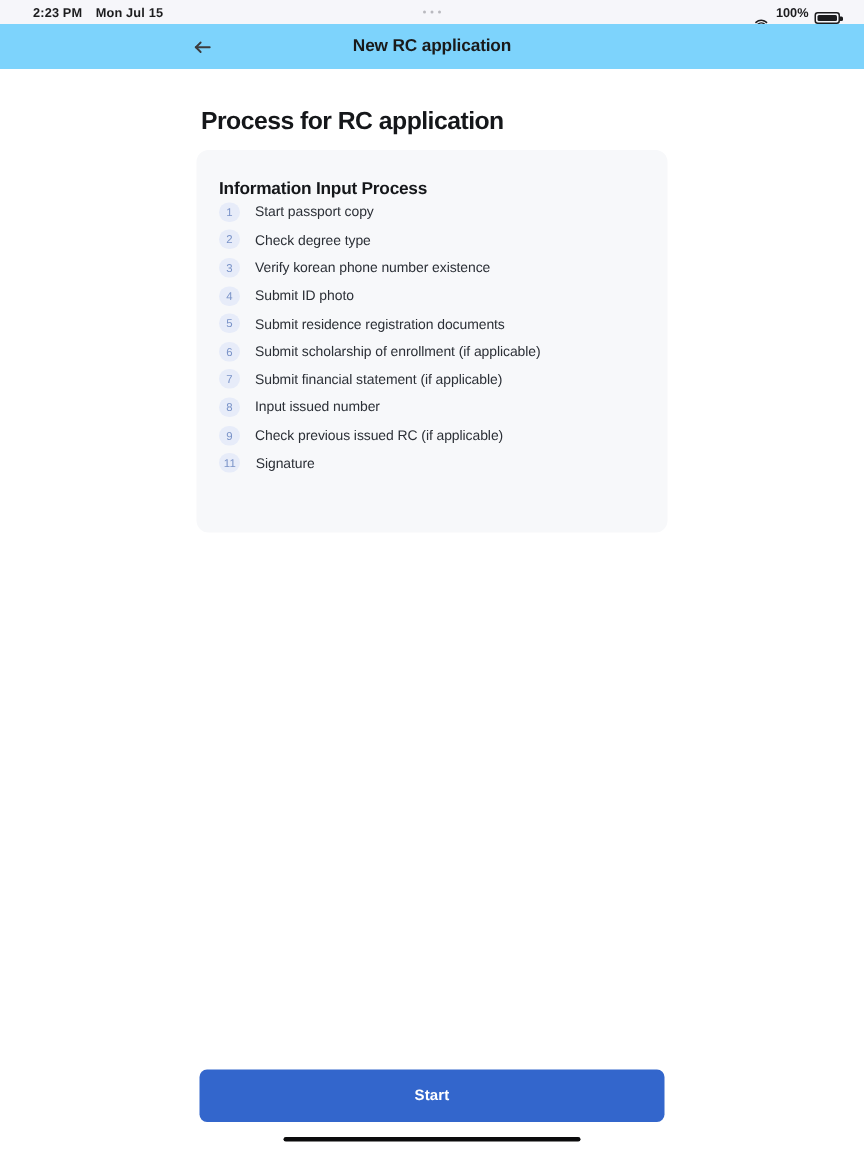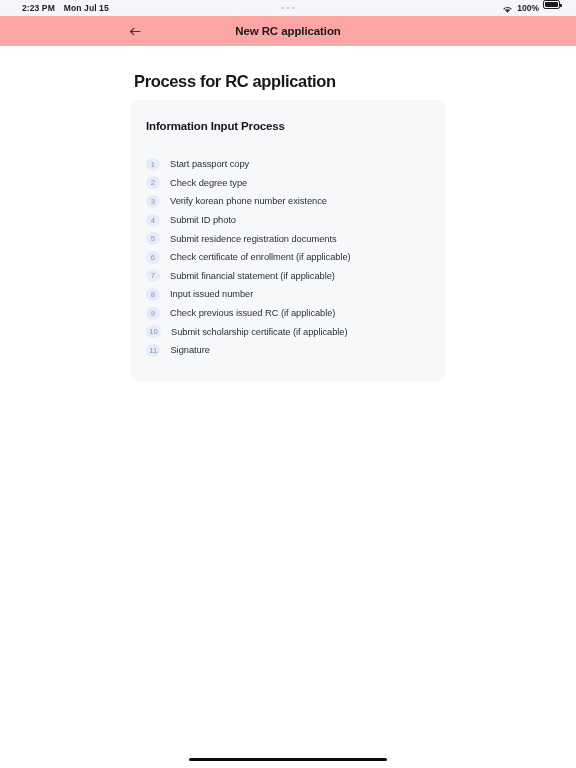"100%" .sb-right { align-items: flex-start -> flex-end }
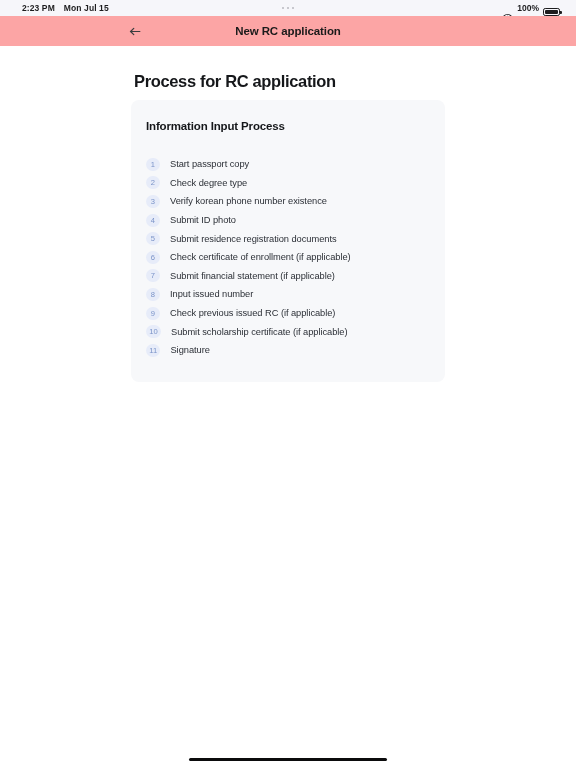"New RC application" .navbar { background: #fca5a5 -> #7dd3fc }
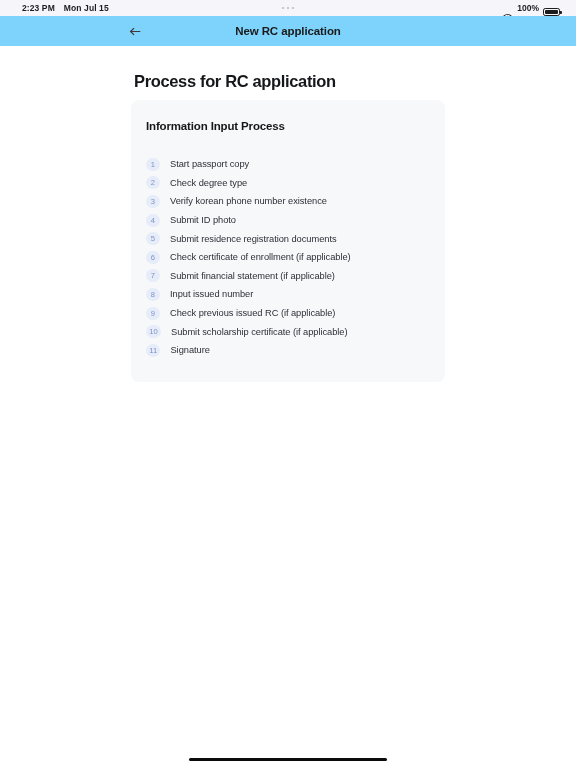"Information Input Process" .card-heading { margin-bottom: 23px -> 0 }
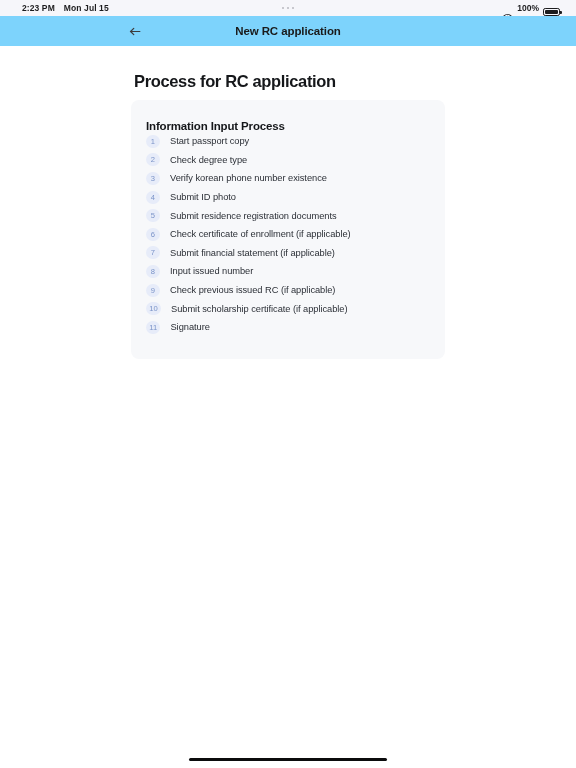"Check certificate of enrollment (if" span.step-text { text: Check certificate -> Submit scholarship }
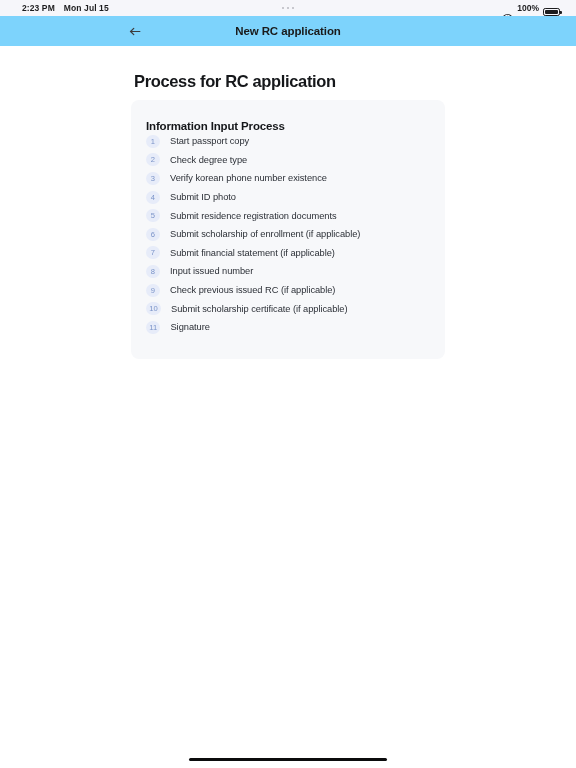"10" li.step { html: <li> <span>10</span> <span>Submit scholarship certificate (if applicable)</span> </li> -> none }
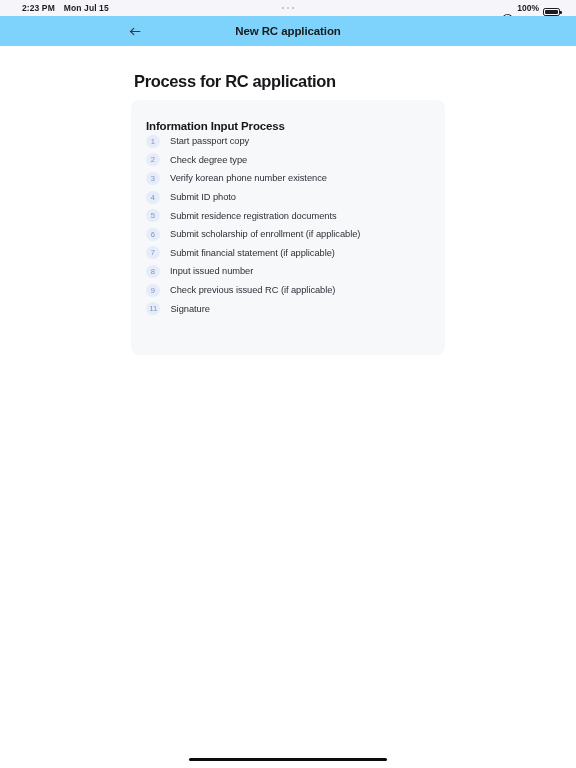"Start" button.start-btn { html: none -> <button>Start</button> }
